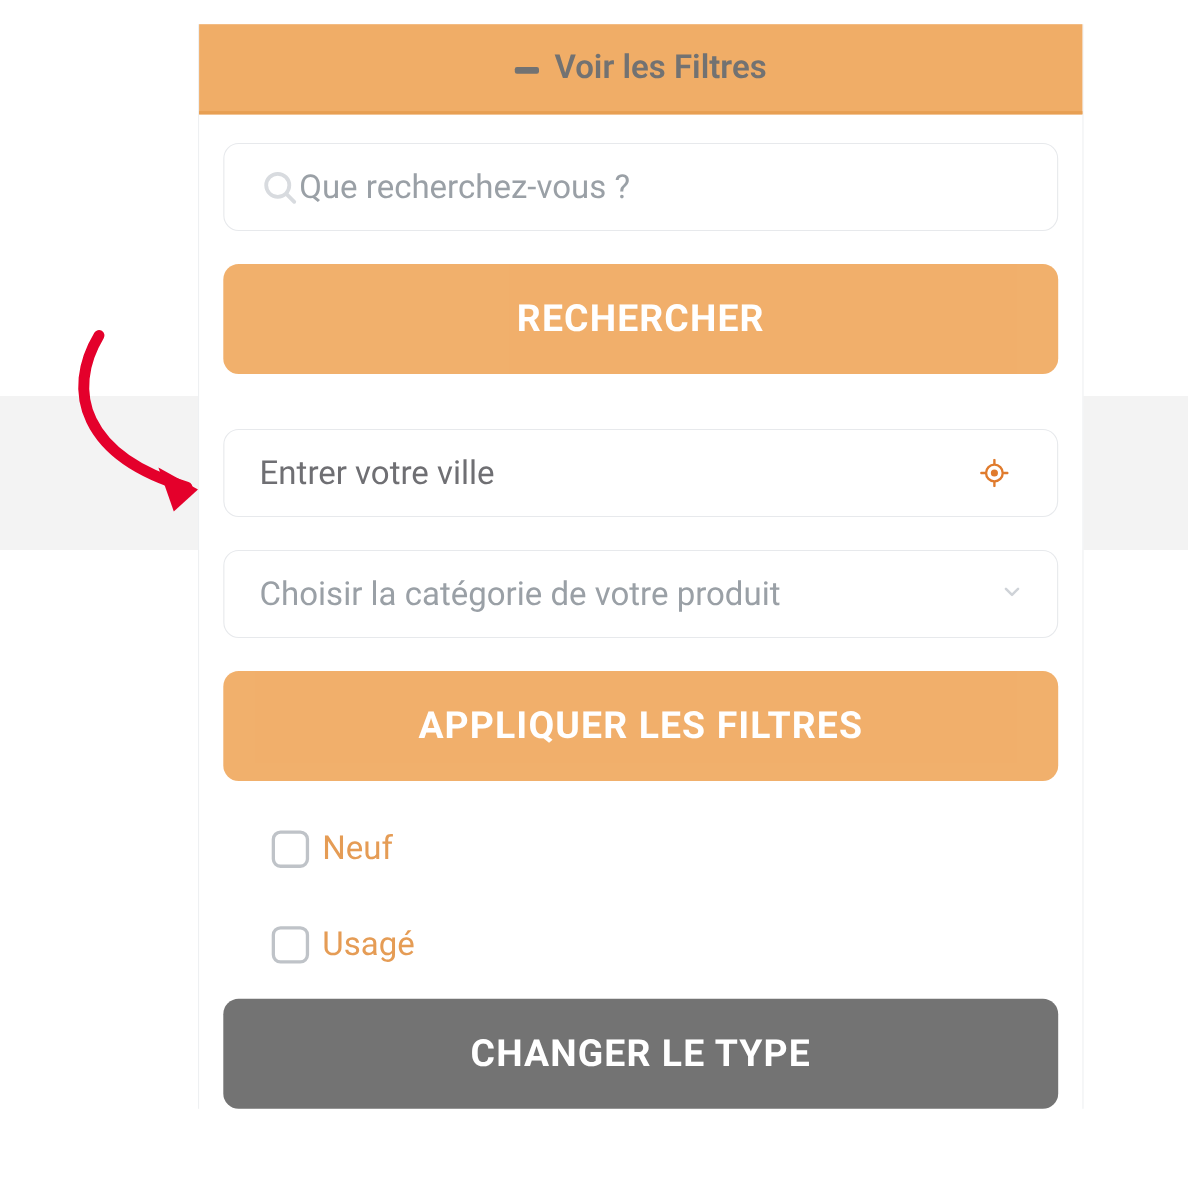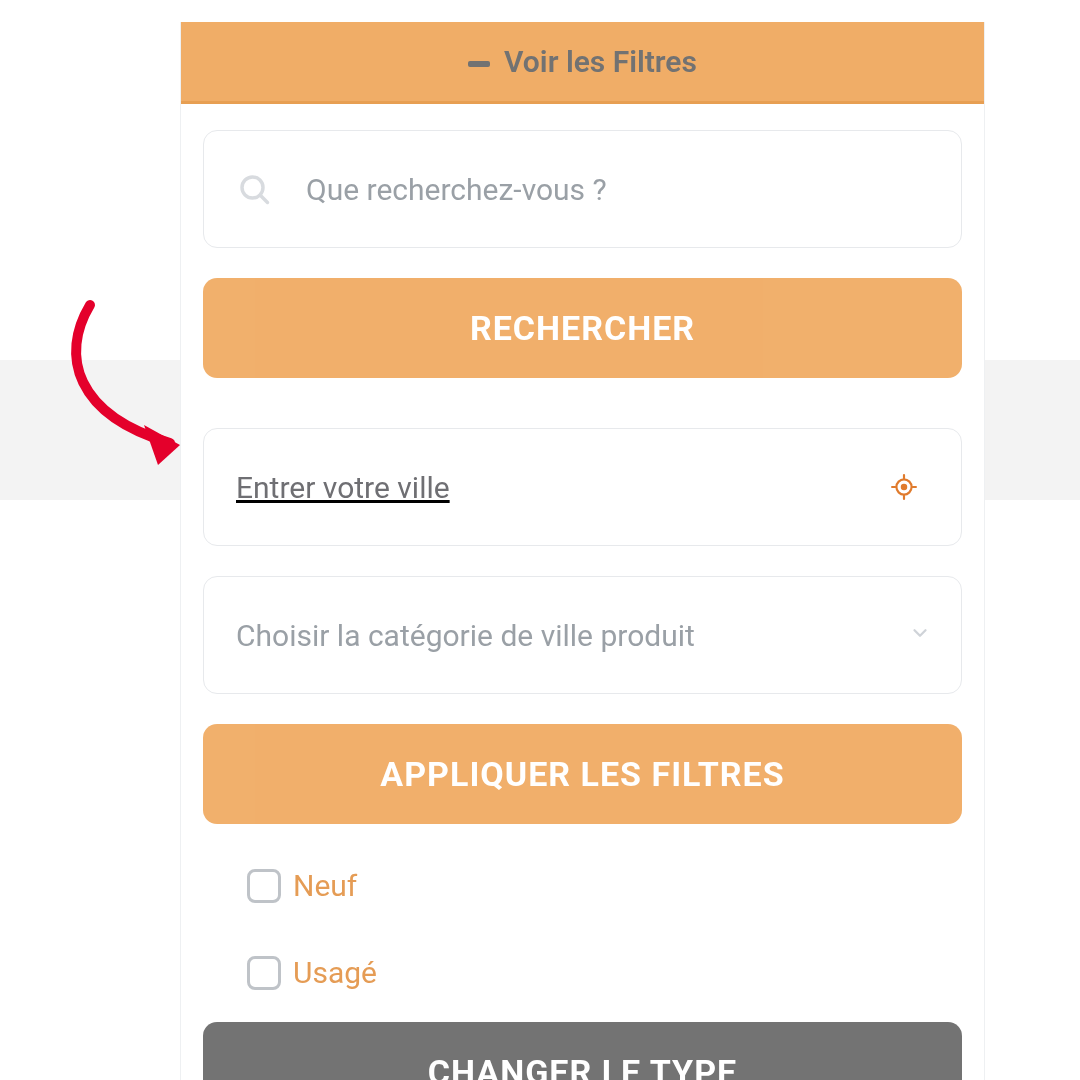"Que recherchez-vous ?" .field { gap: 34px -> none; height: 118px -> 80px }
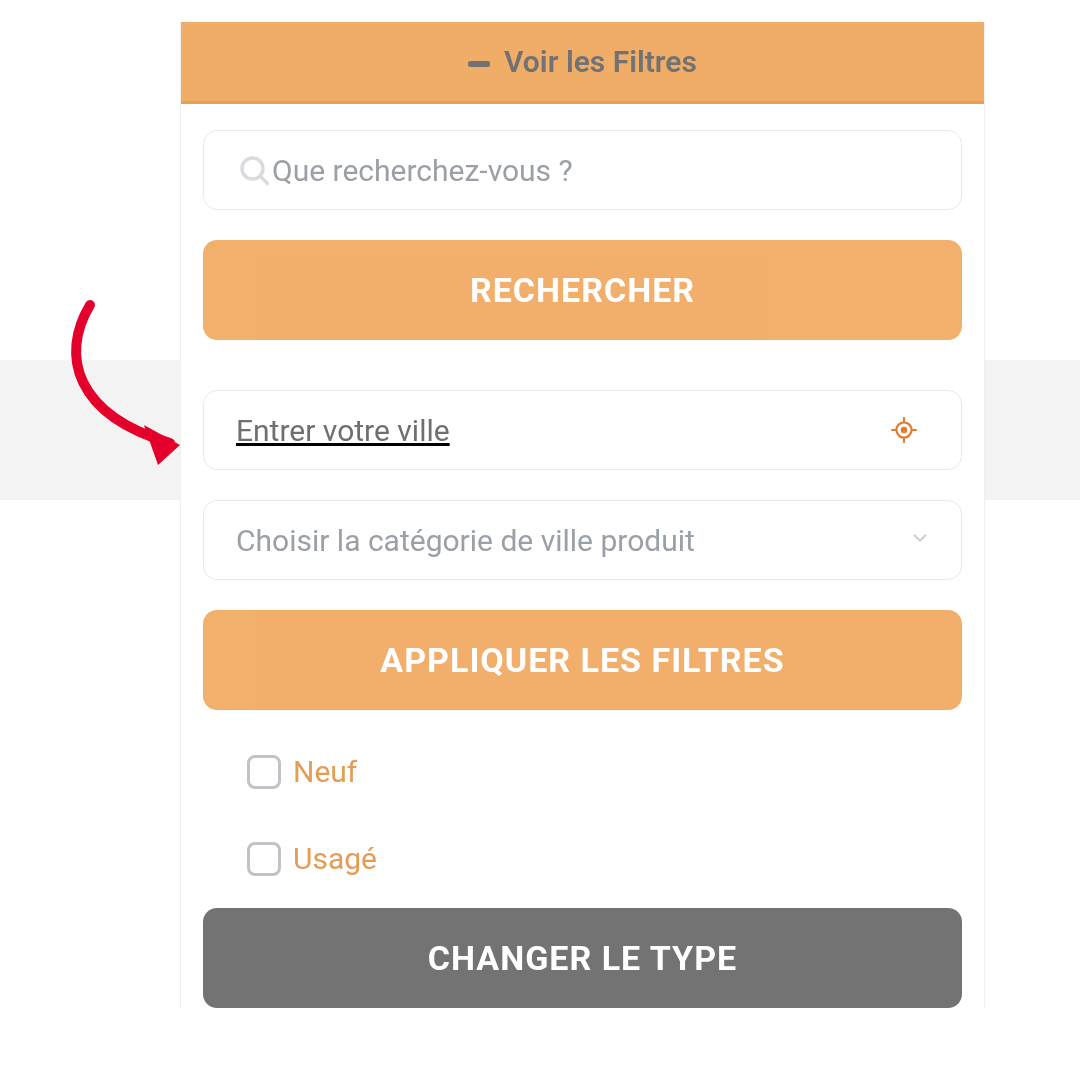"Entrer votre ville" .city-field { text-decoration: underline -> none }
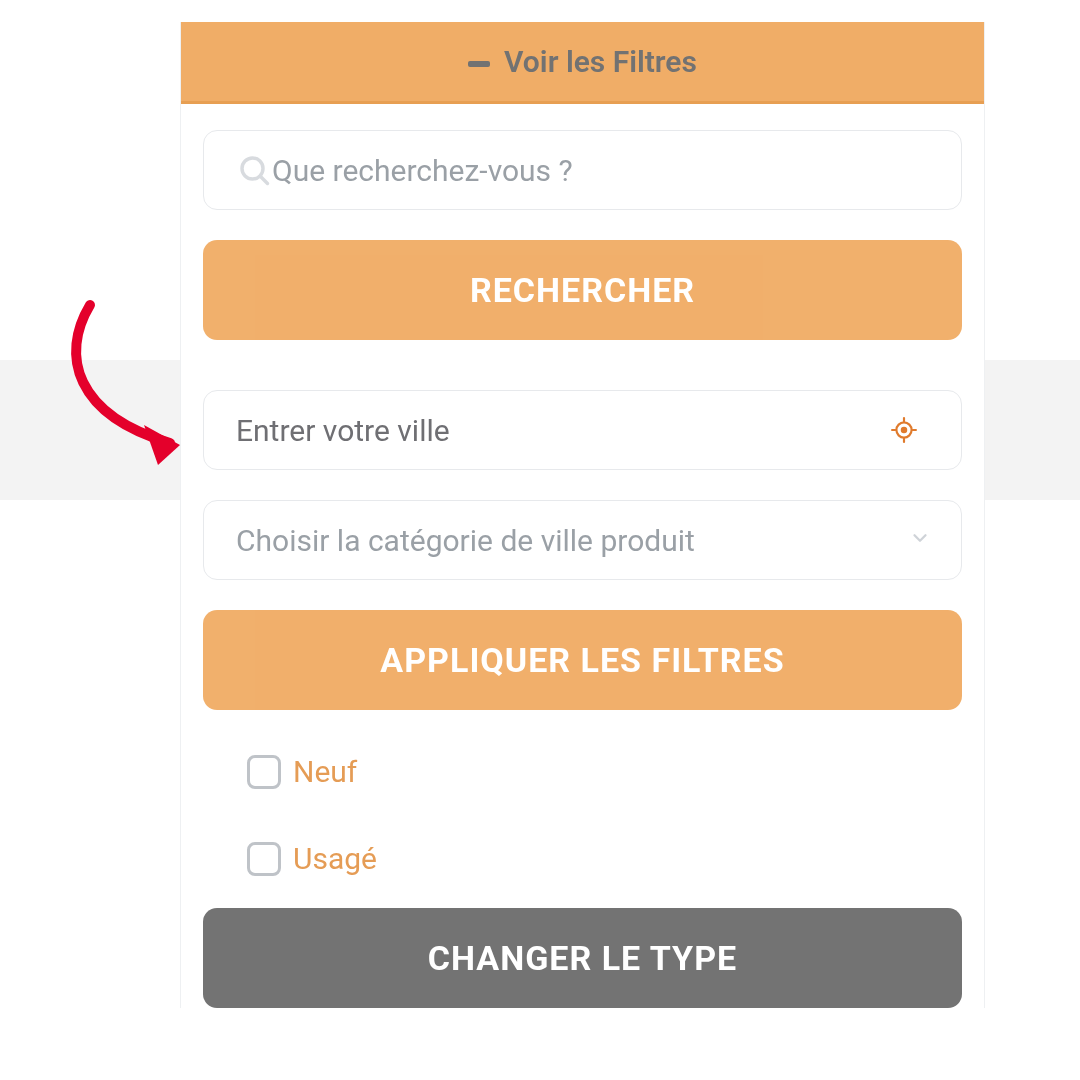"Choisir la catégorie de ville" span.placeholder { text: ville -> votre }
